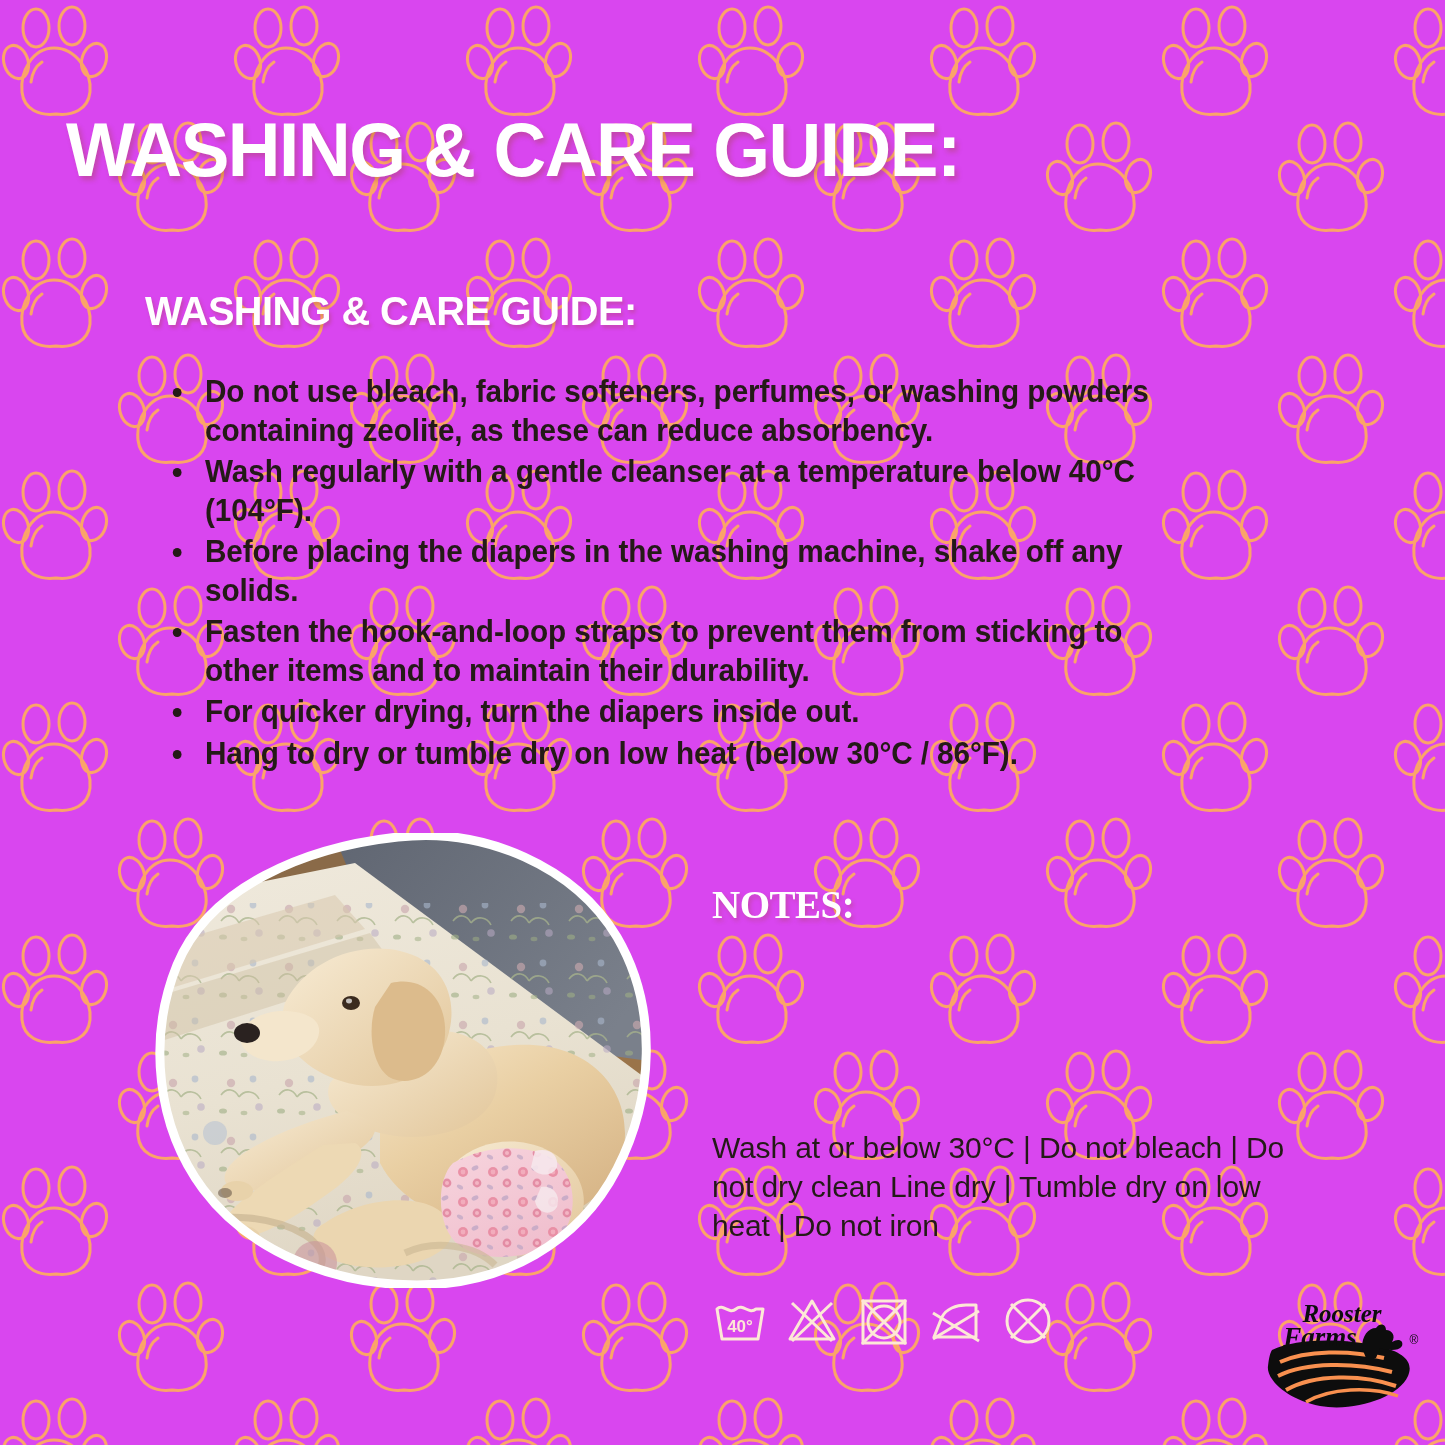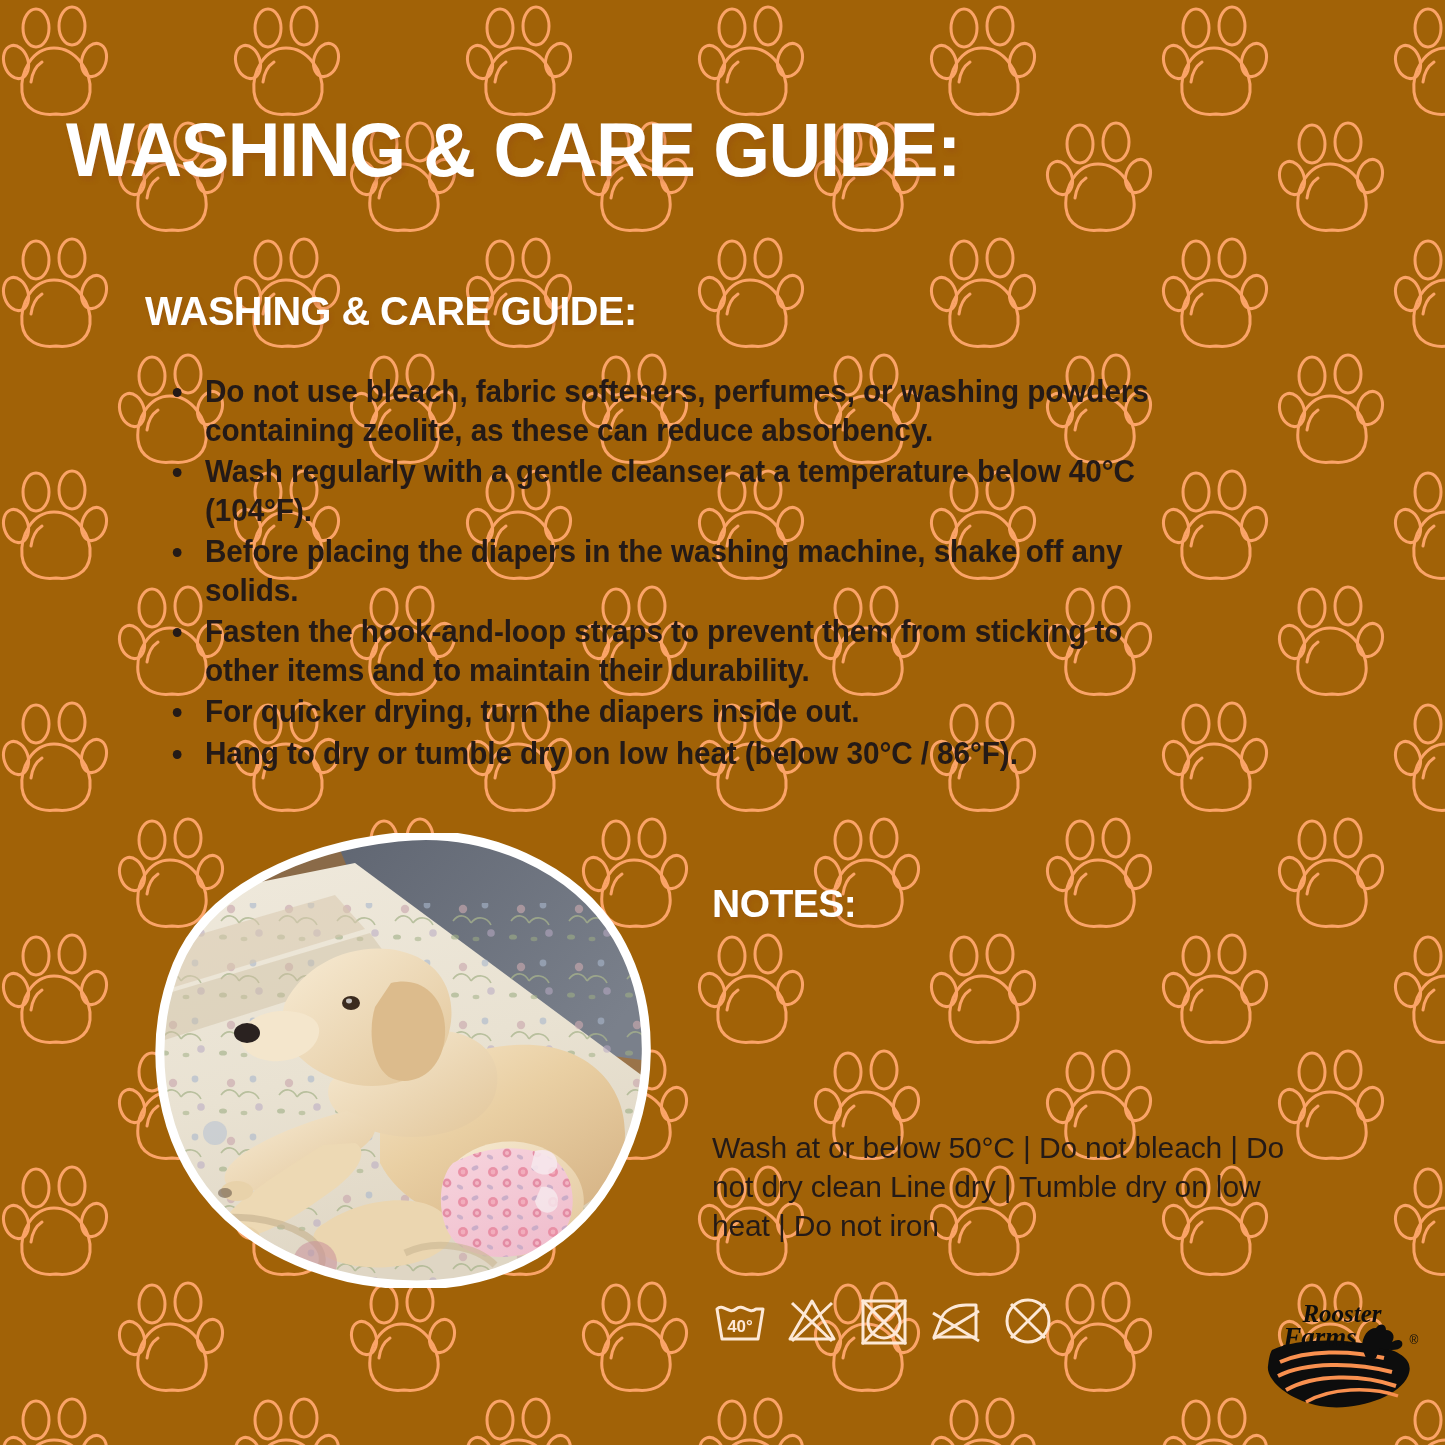"WASHING & CARE GUIDE:" #poster { background: #a16207 -> #d946ef }
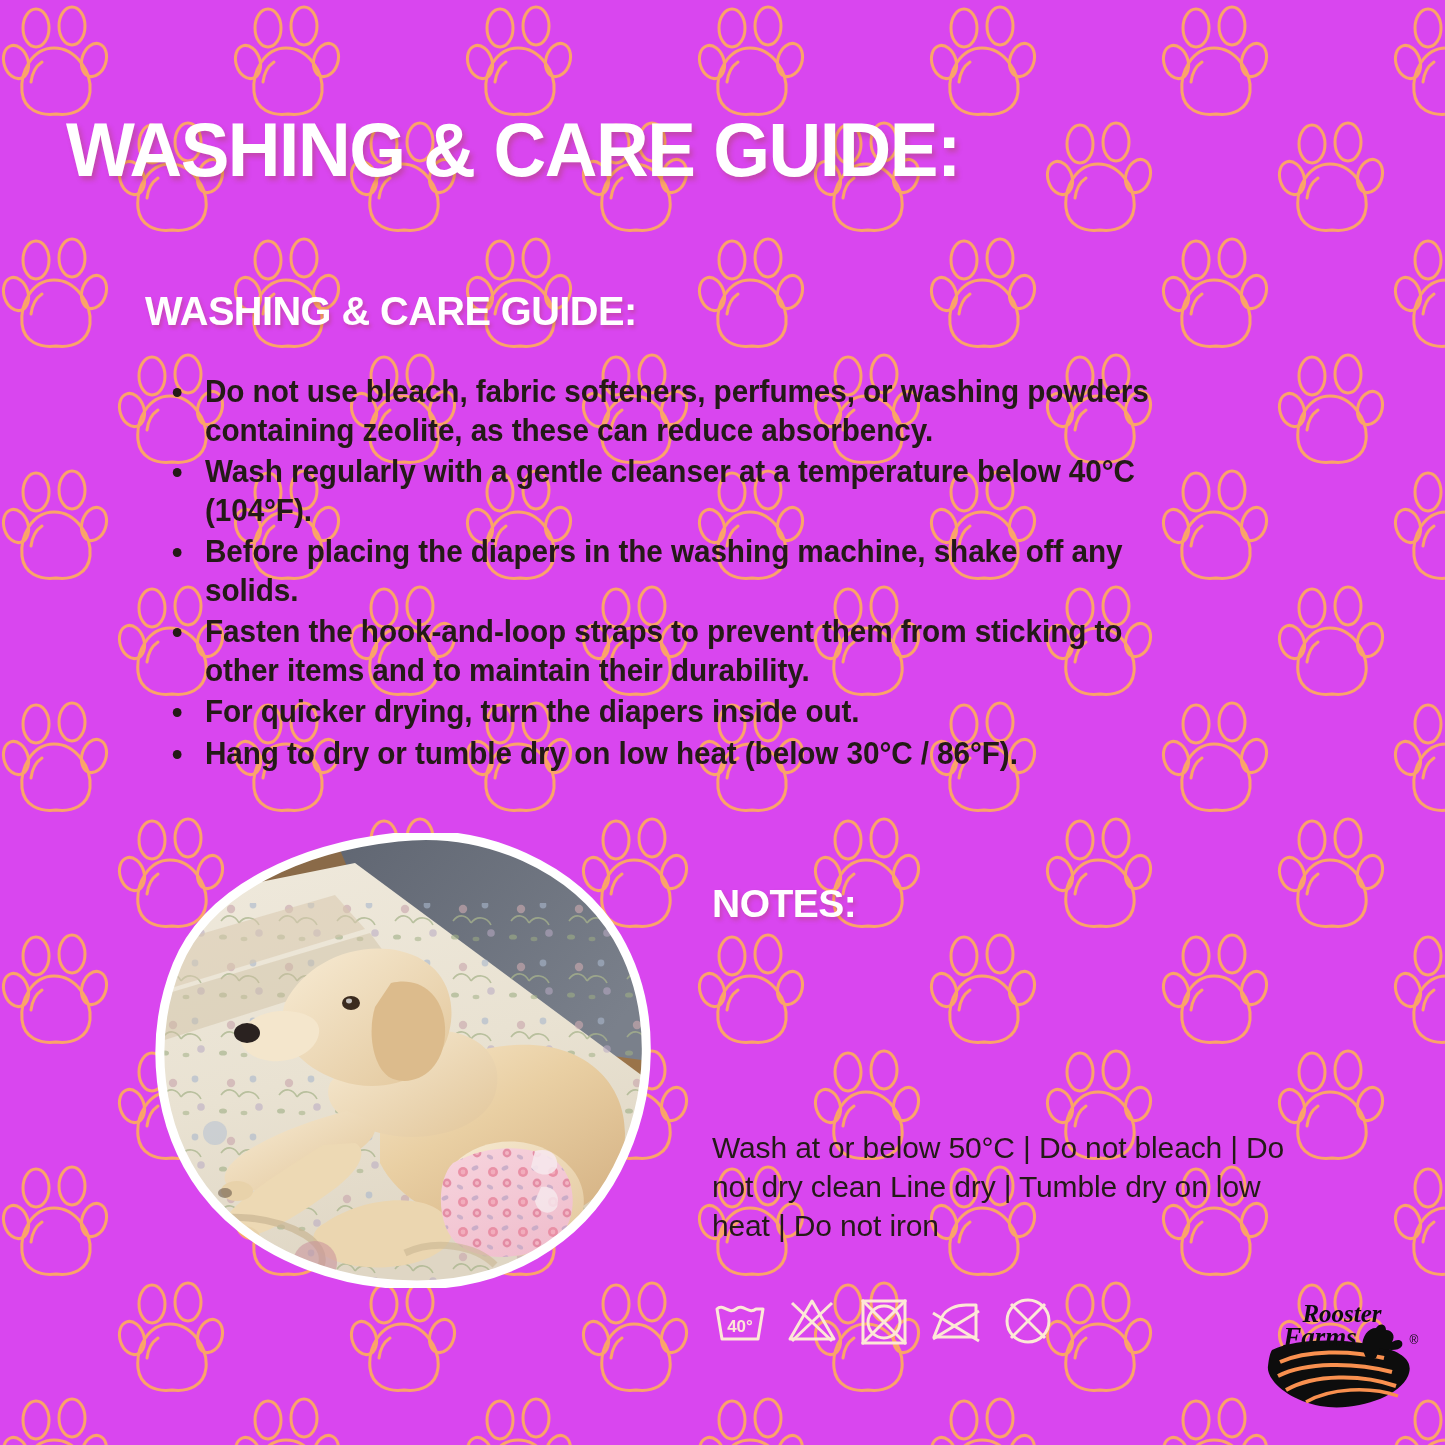"NOTES:" #notes-heading { font-family: Liberation Sans, sans-serif -> Liberation Serif, serif }
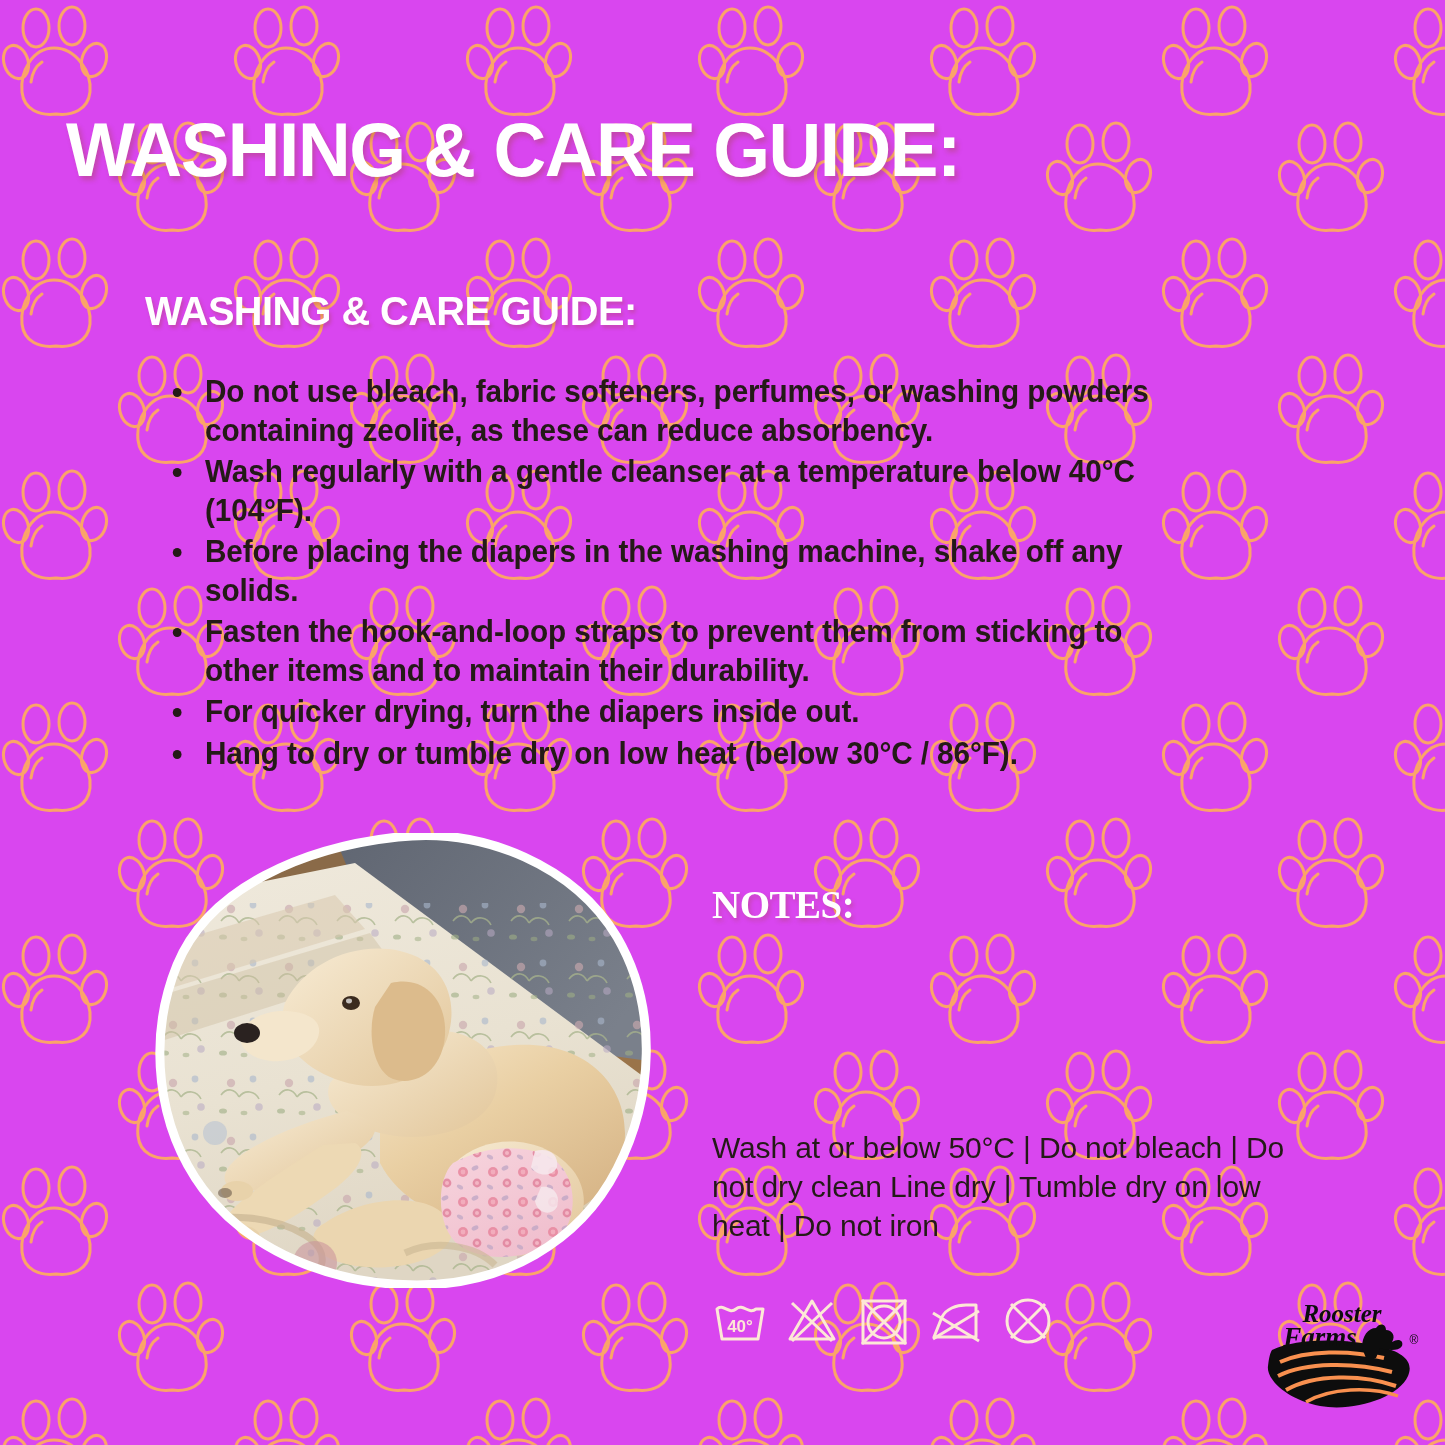"Wash at or below 50°C" p { text: 50 -> 30 }
